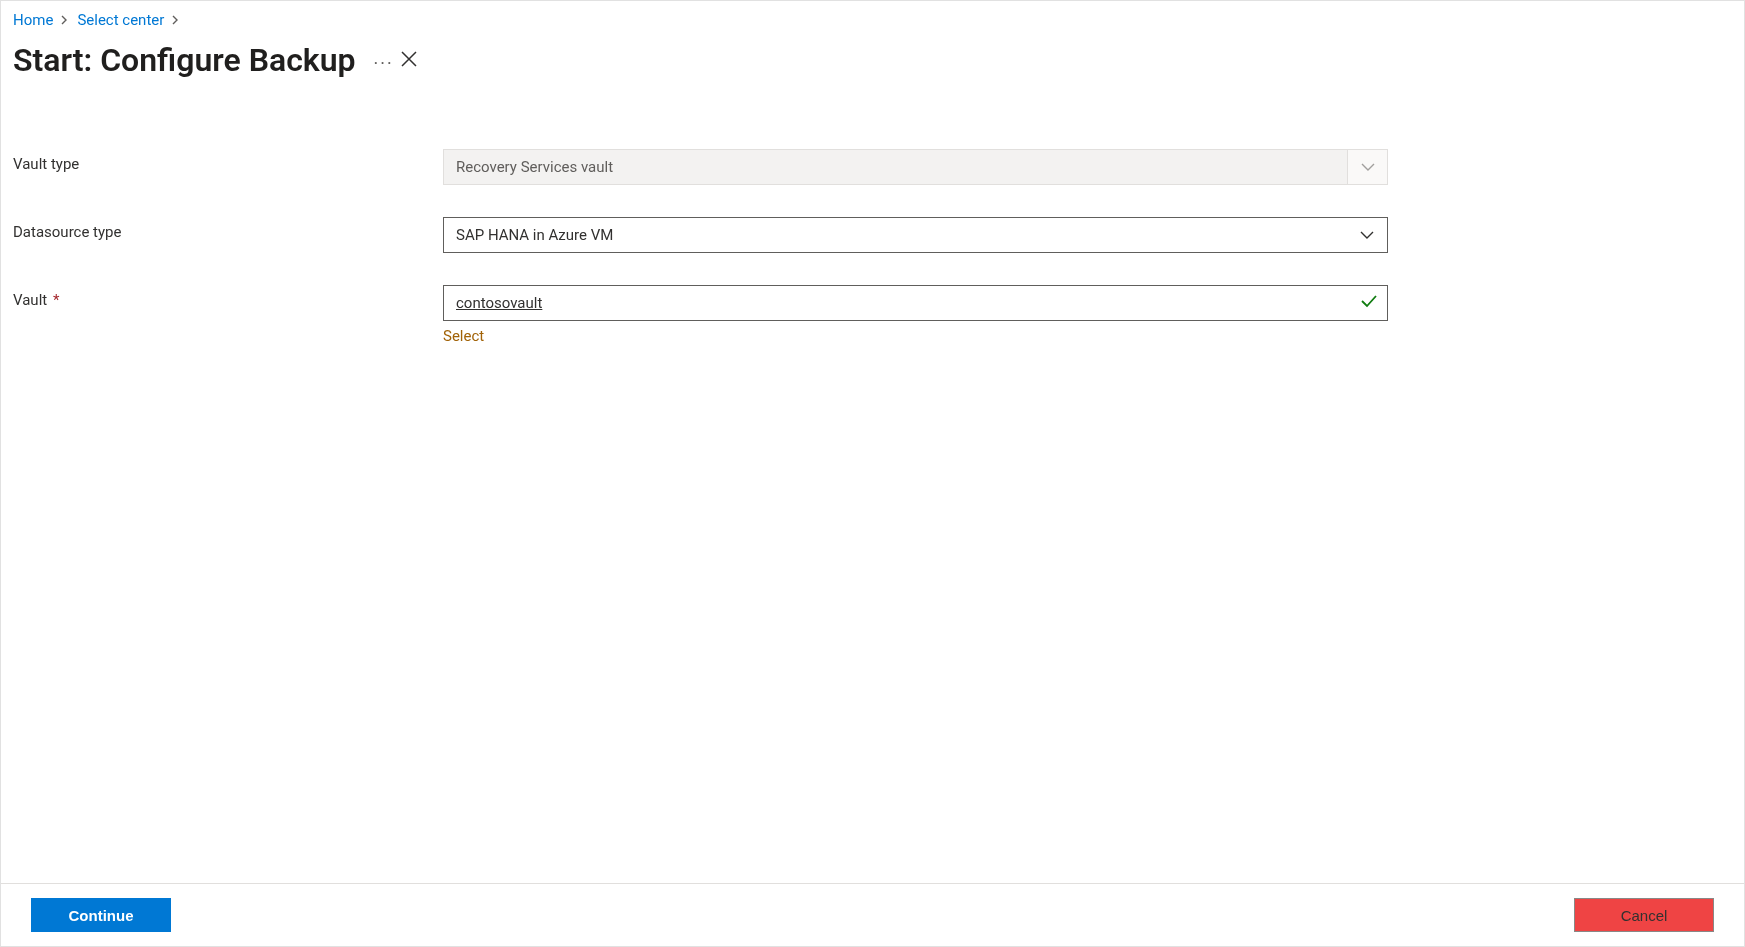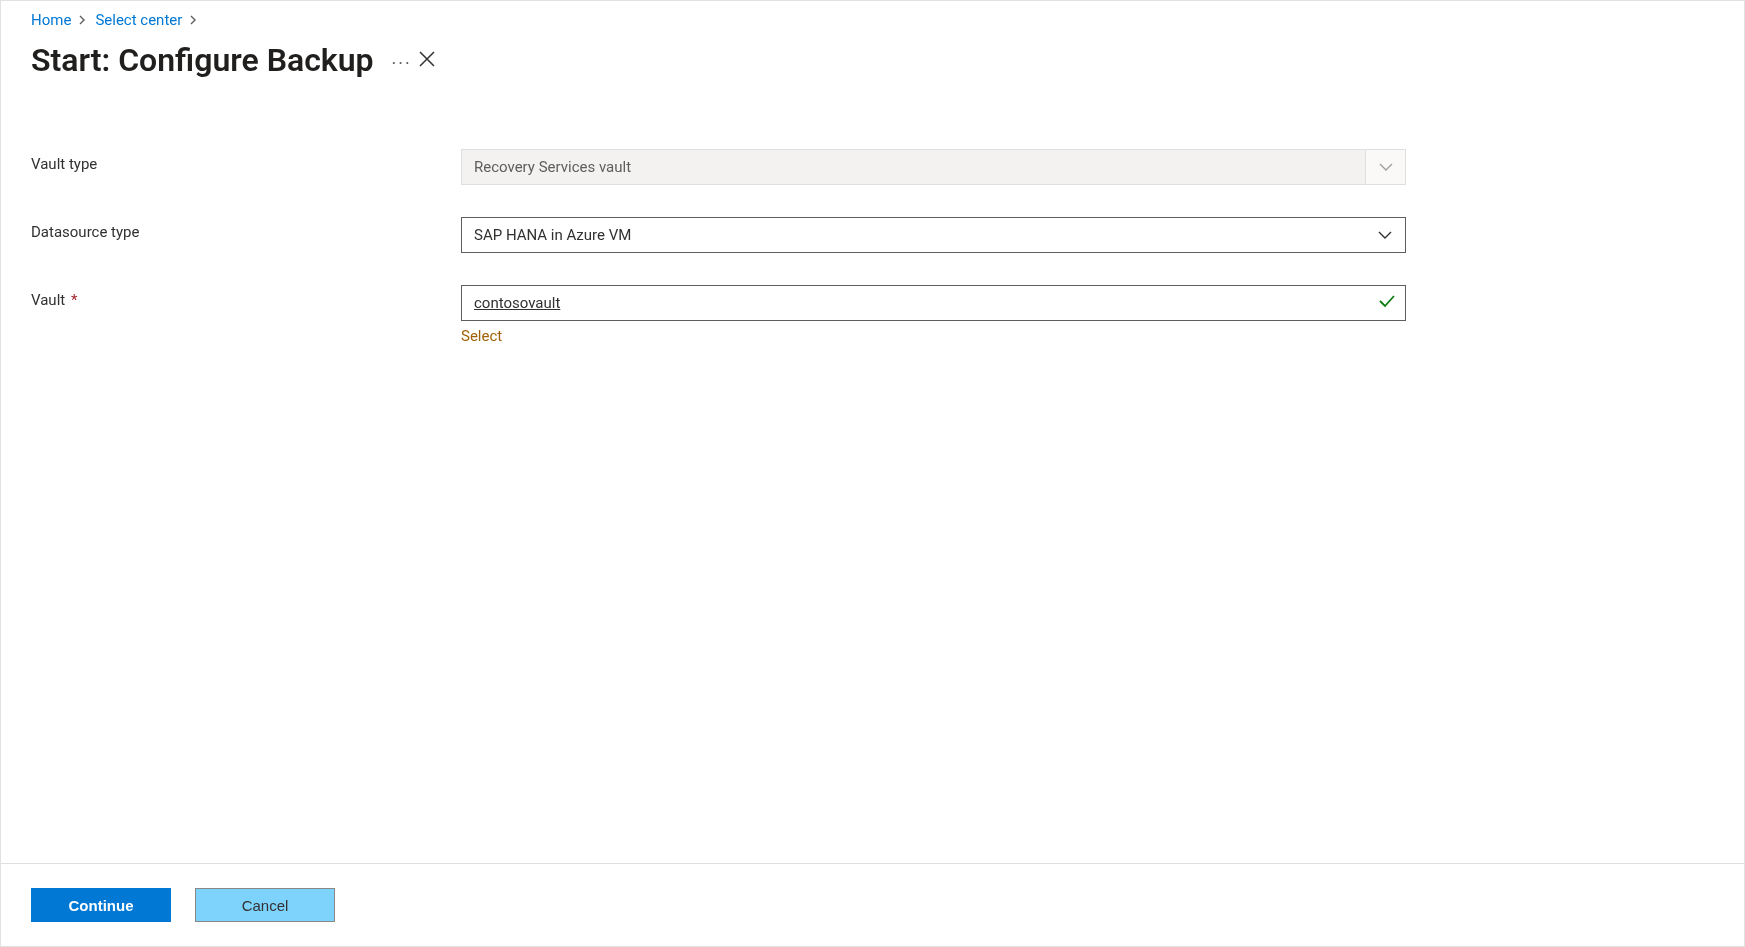"Home" .content-wrapper { padding: 10px 30px 0 30px -> 10px 30px 0 12px }
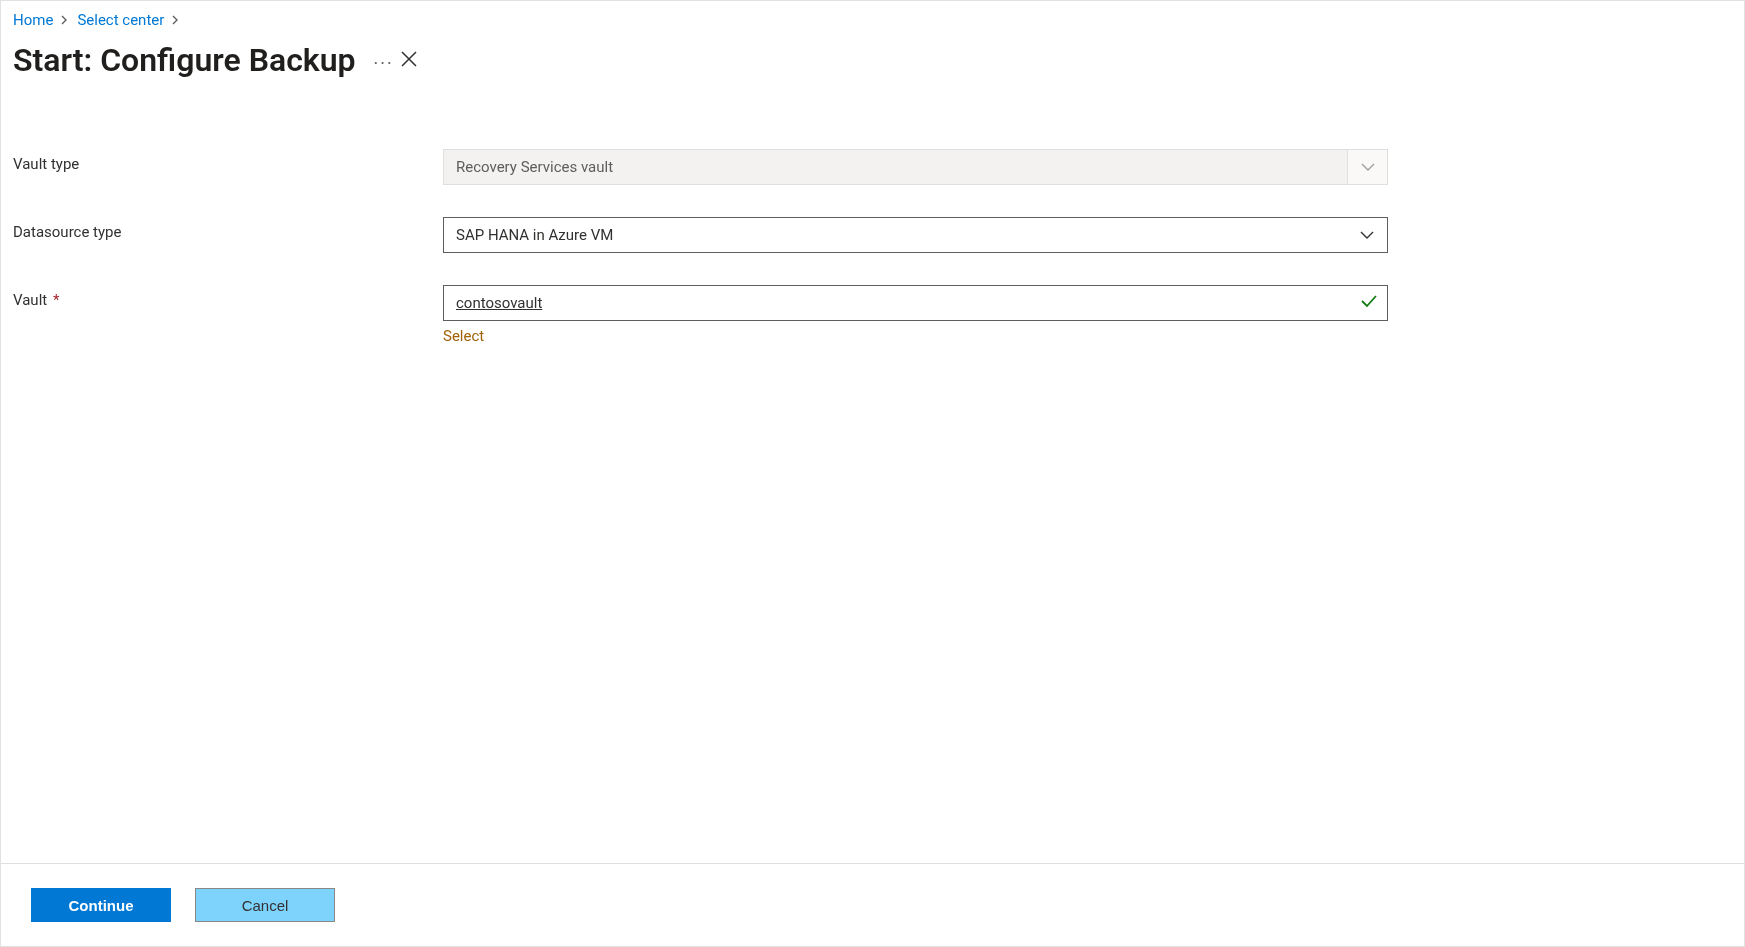"Continue" .footer { justify-content: none -> space-between; padding: 24px 30px -> 14px 30px }
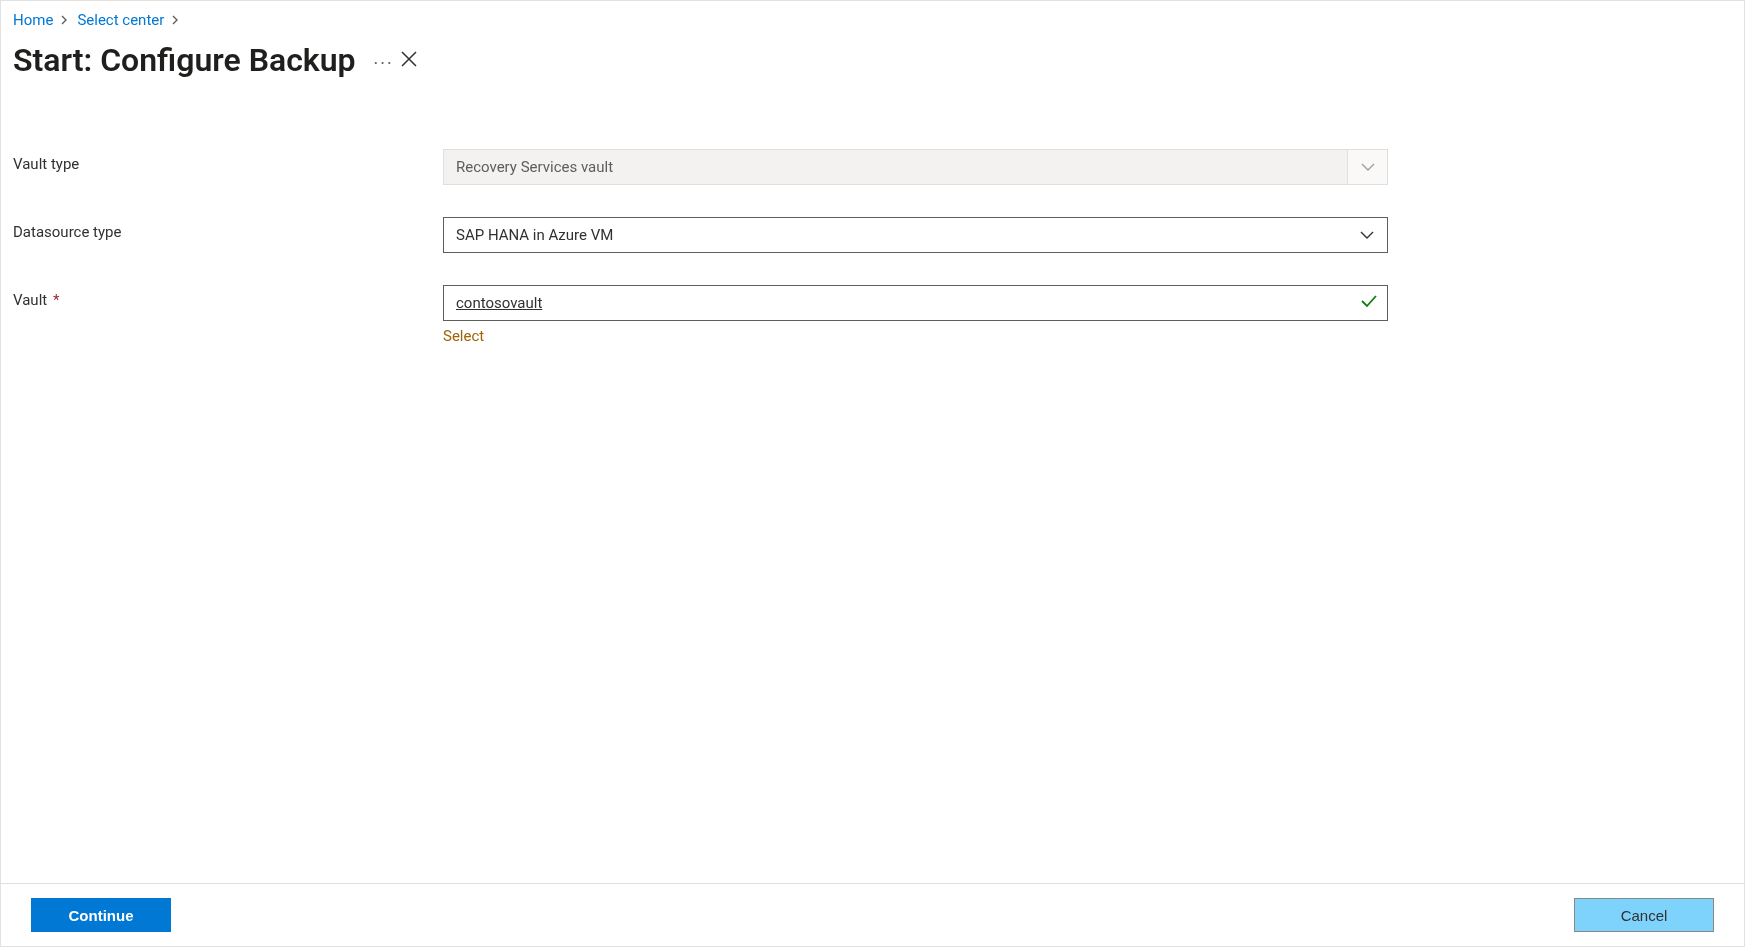"Cancel" .btn-secondary { background: #7dd3fc -> #ef4444 }
